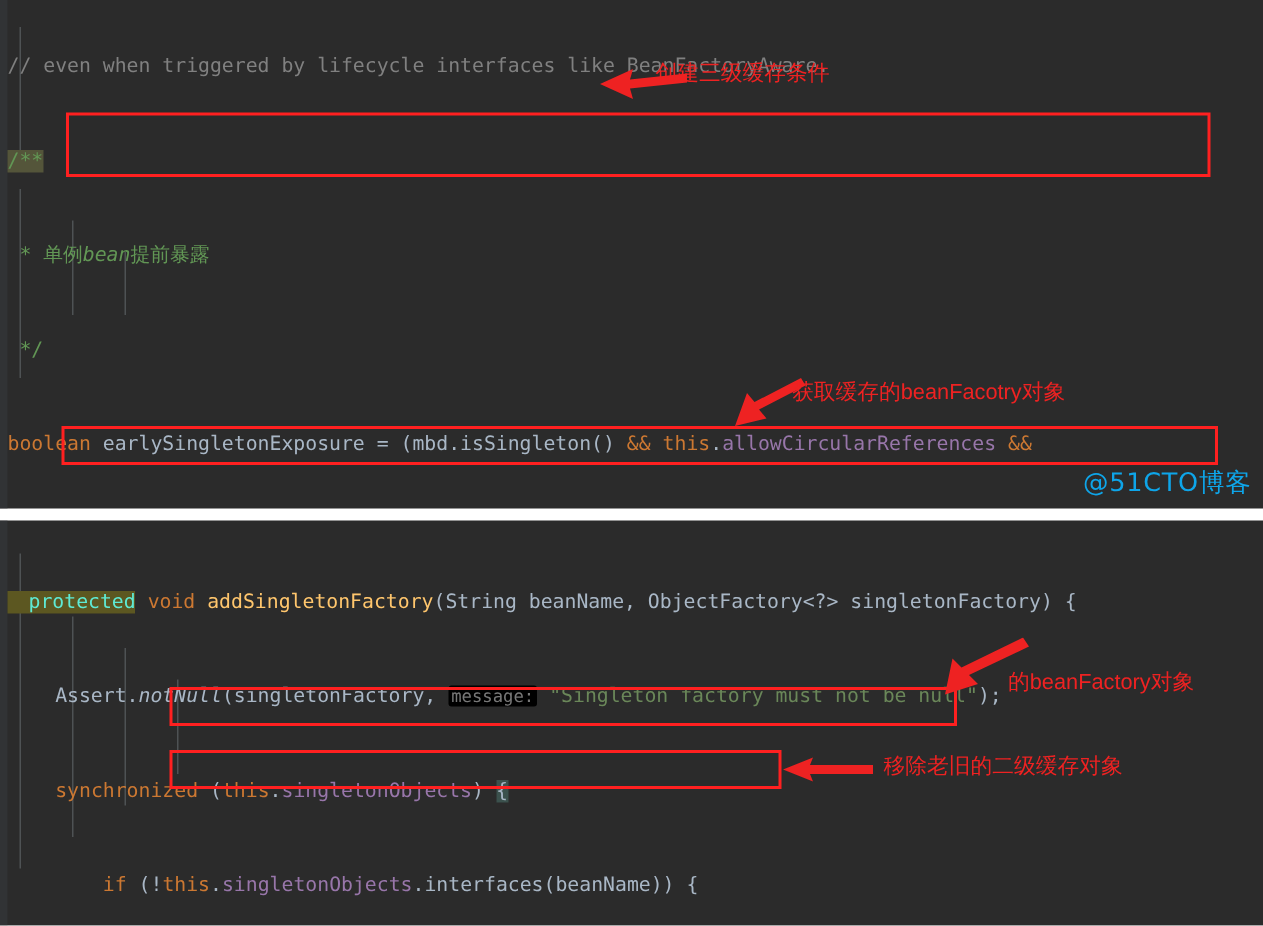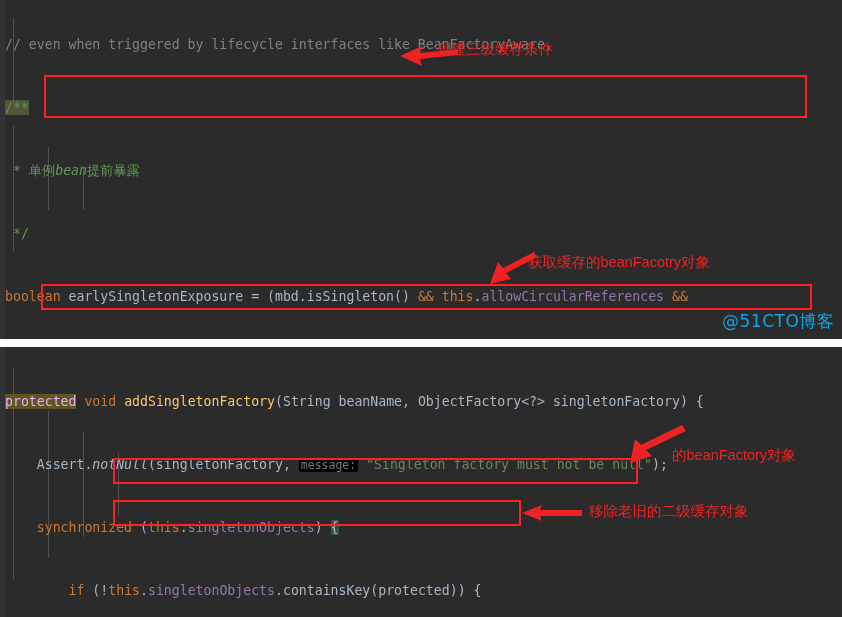"protected" .kw-hl { color: #f0abfc -> #5eead4; padding-left: none -> 14px }
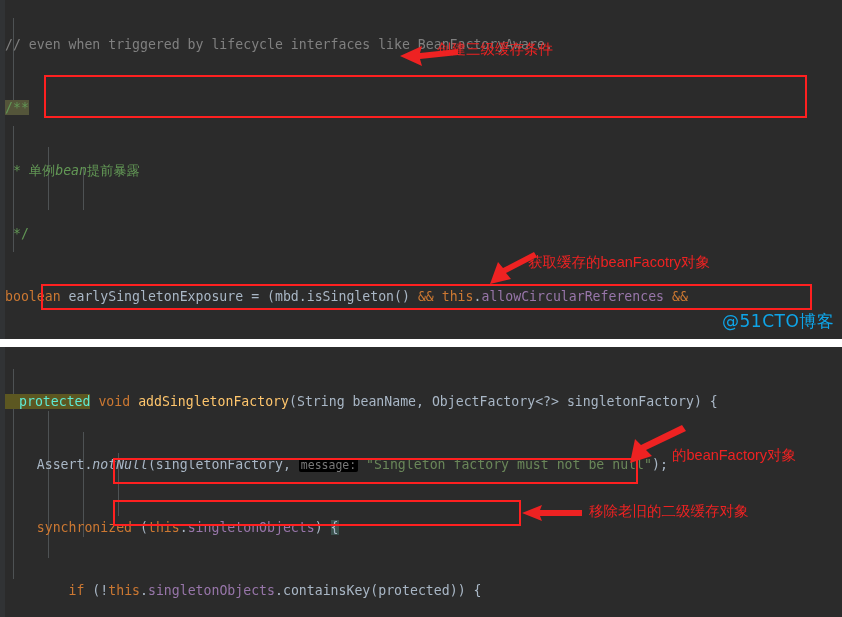".containsKey(protected)) {" span.txt { text: .containsKey(protected -> .interfaces(beanName }
